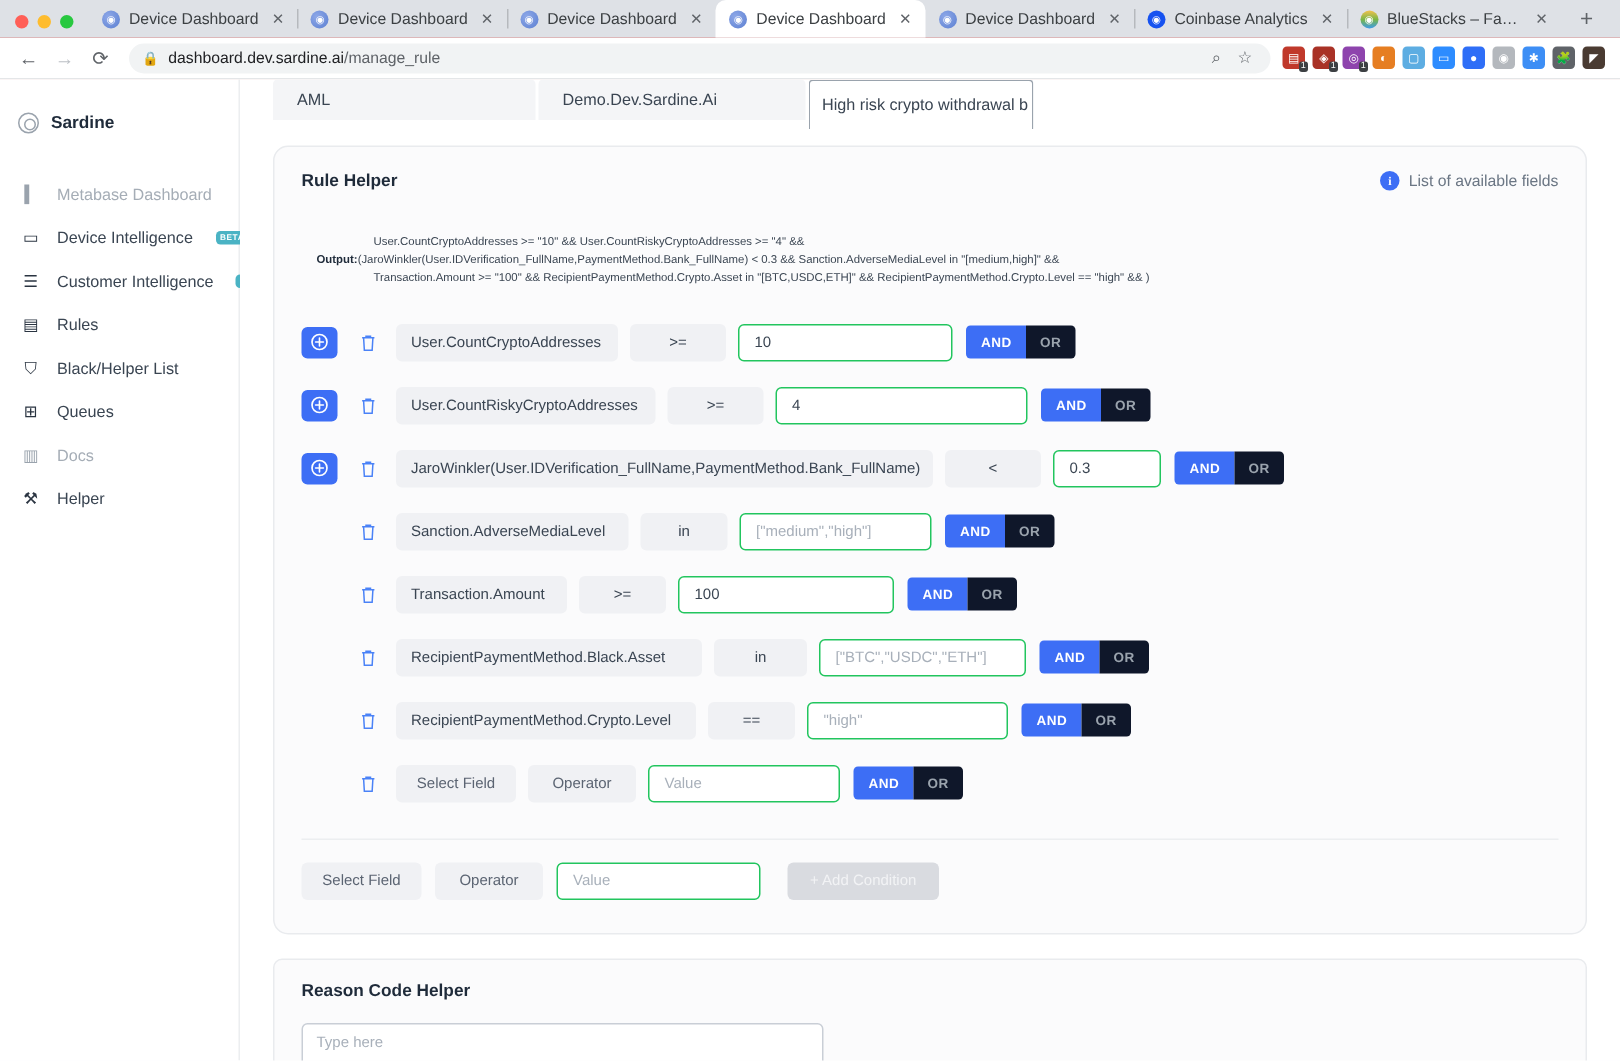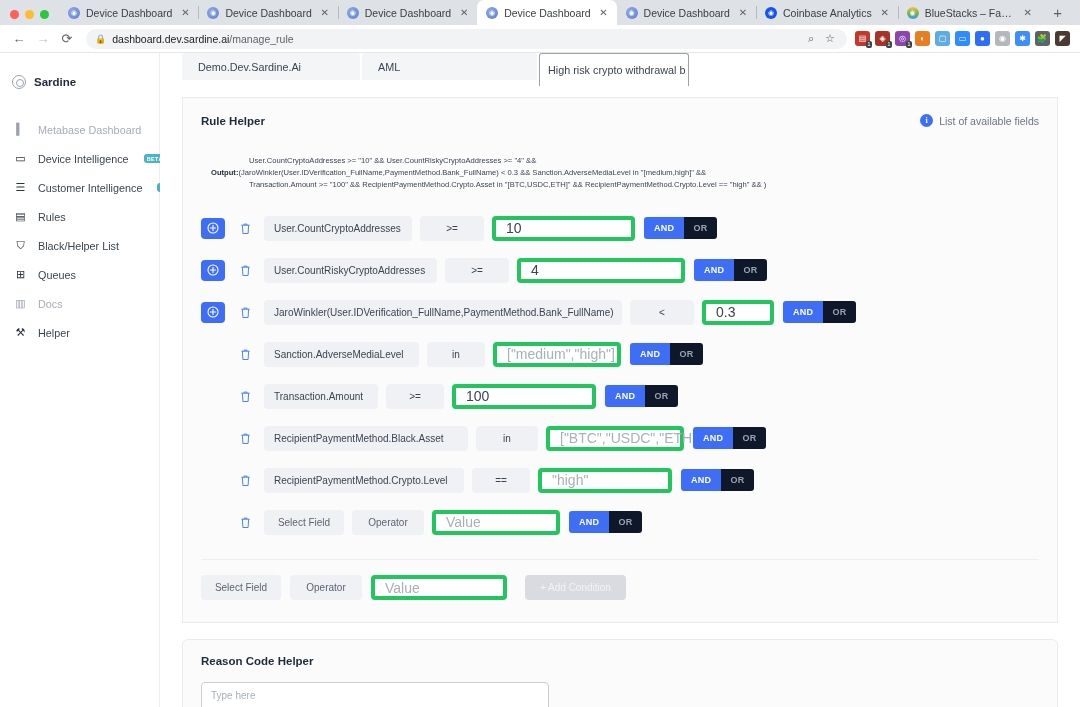"Demo.Dev.Sardine.Ai" div.rtab { order: before "AML" -> after "AML" }
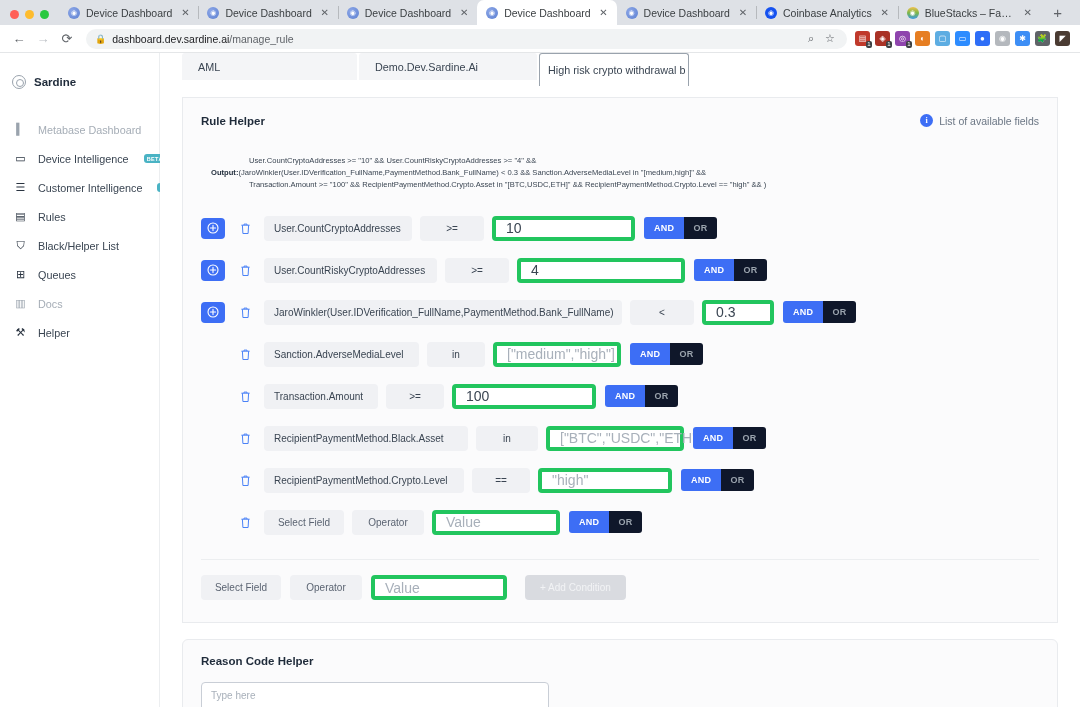"Rule Helper" .card { border-radius: 0 -> 10px }
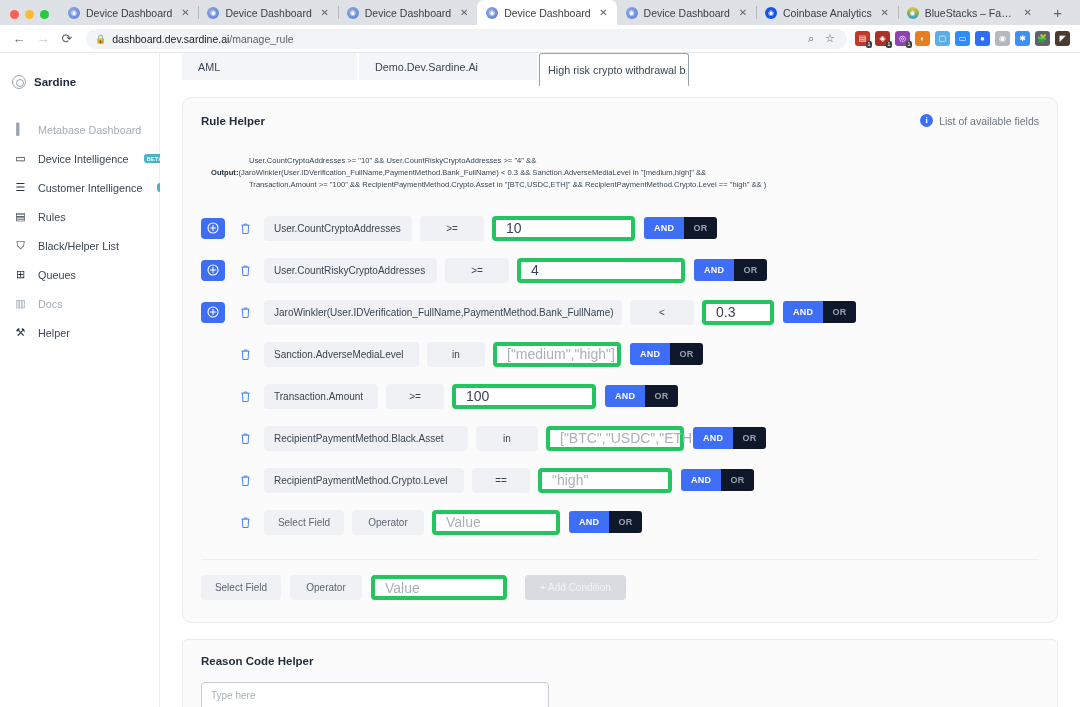"10" .valbox { border: 4px solid #22c55e -> 1px solid #22c55e; font-size: 14px -> 10px }
